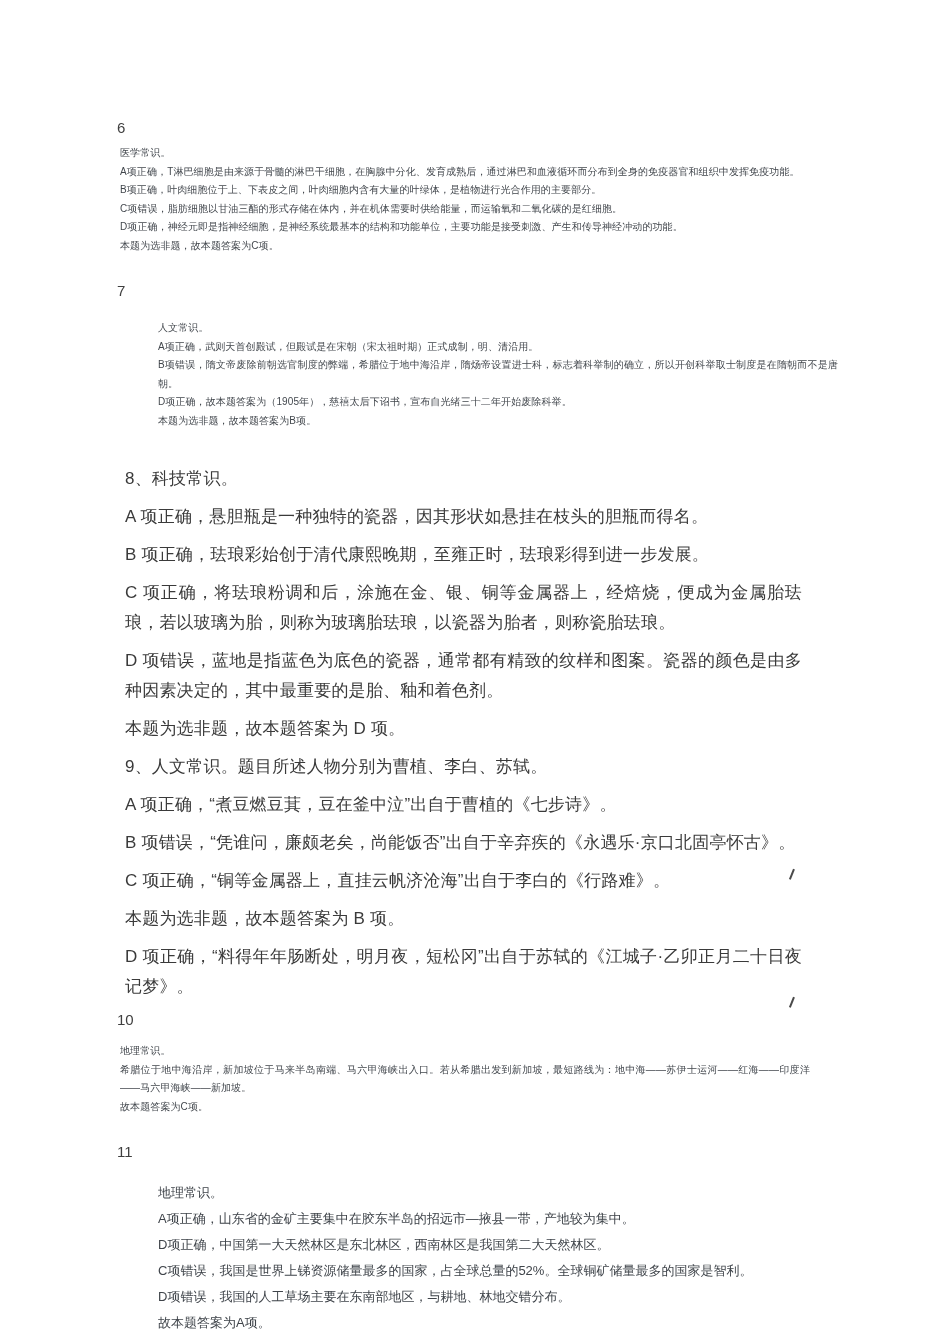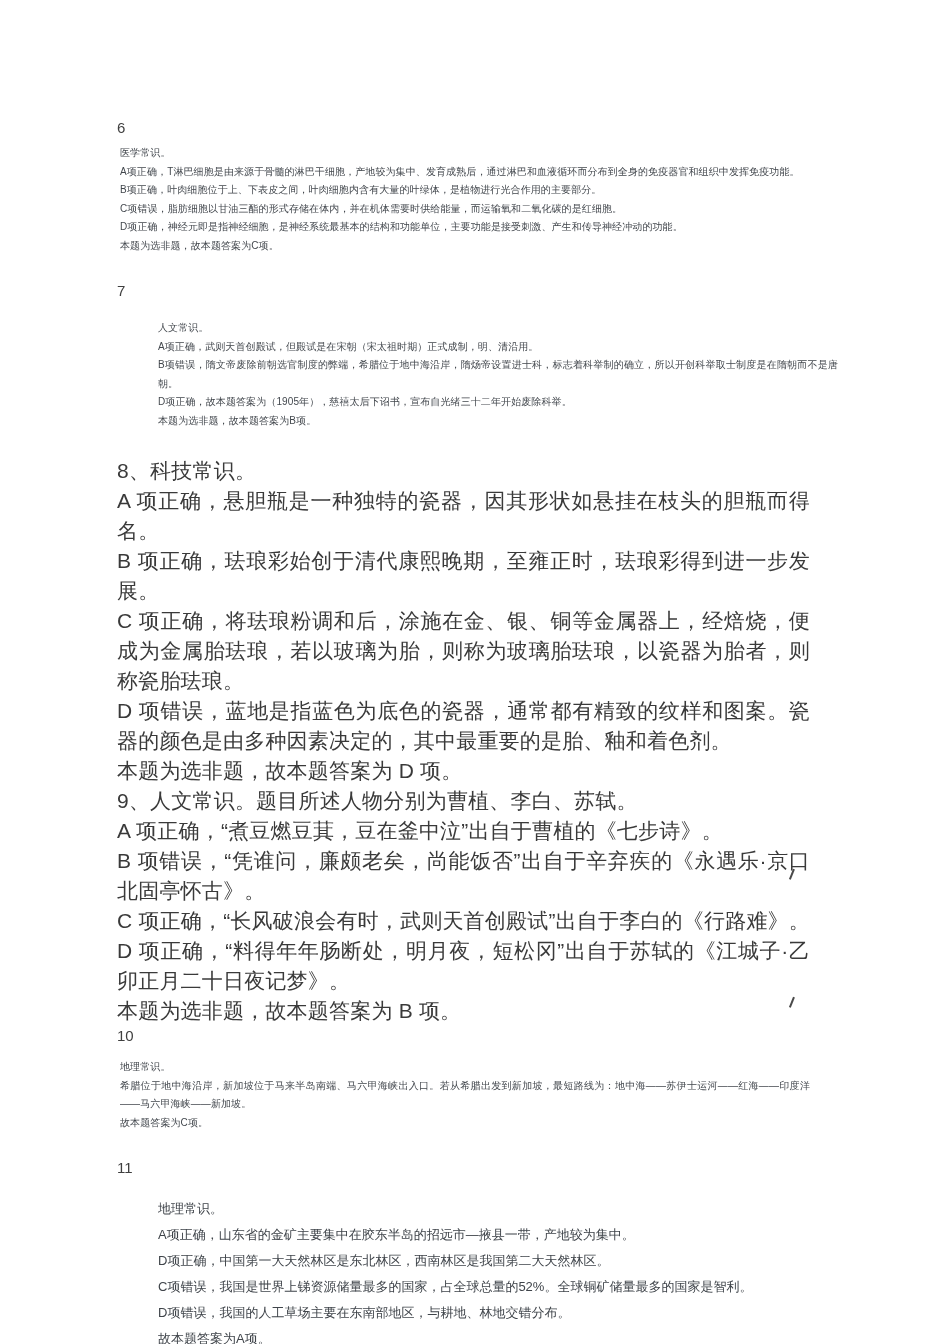"A项正确，T淋巴细胞是由来源于骨髓的淋巴干细胞，产地较为集中、发育成熟后，通过淋" p { text: 产地较为集中 -> 在胸腺中分化 }
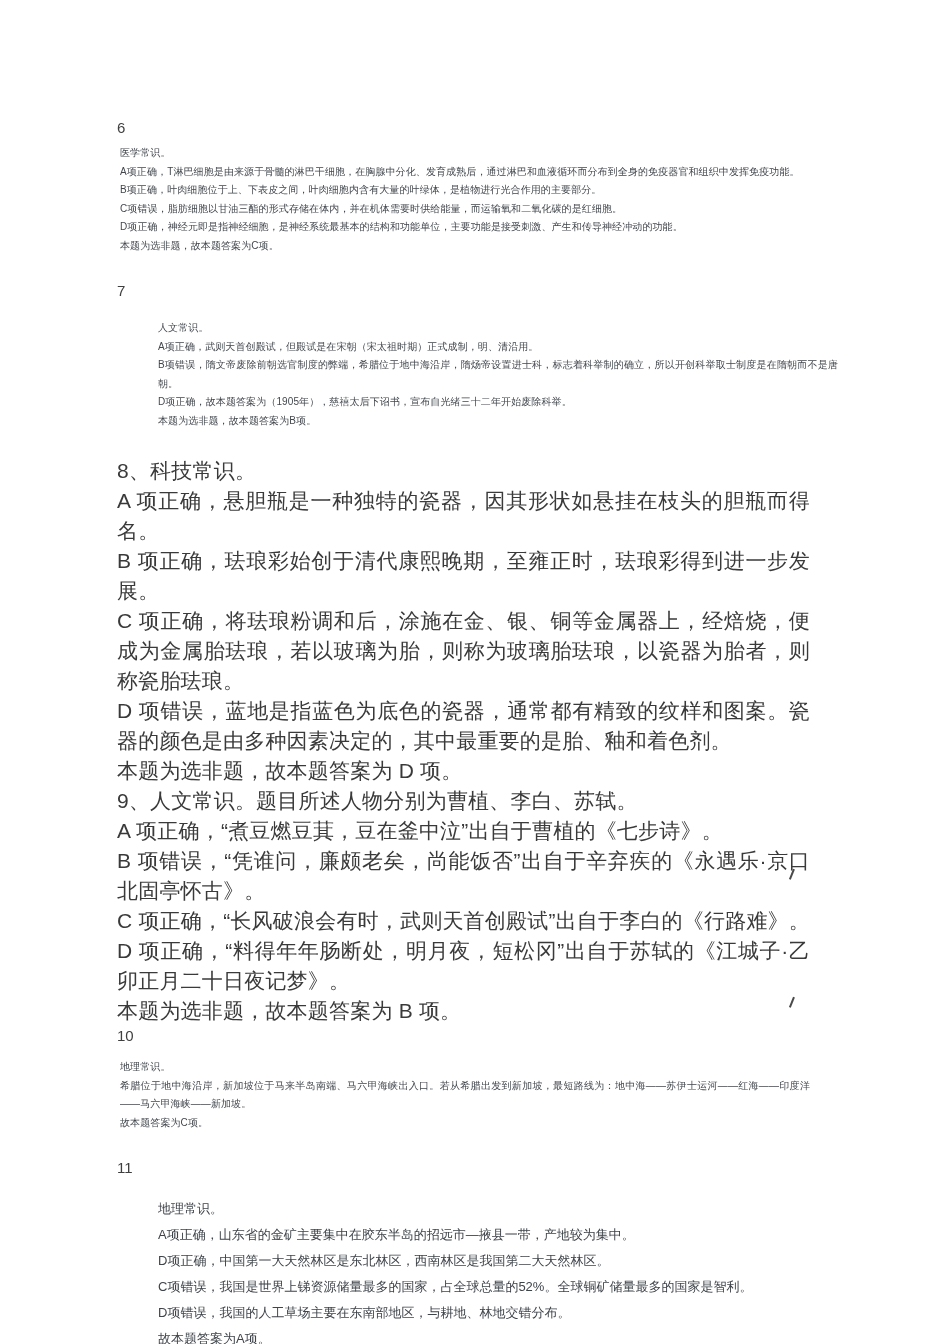"8、科技常识。" .block-large p { font-size: 21px -> 17px; margin: 0 -> 8px }
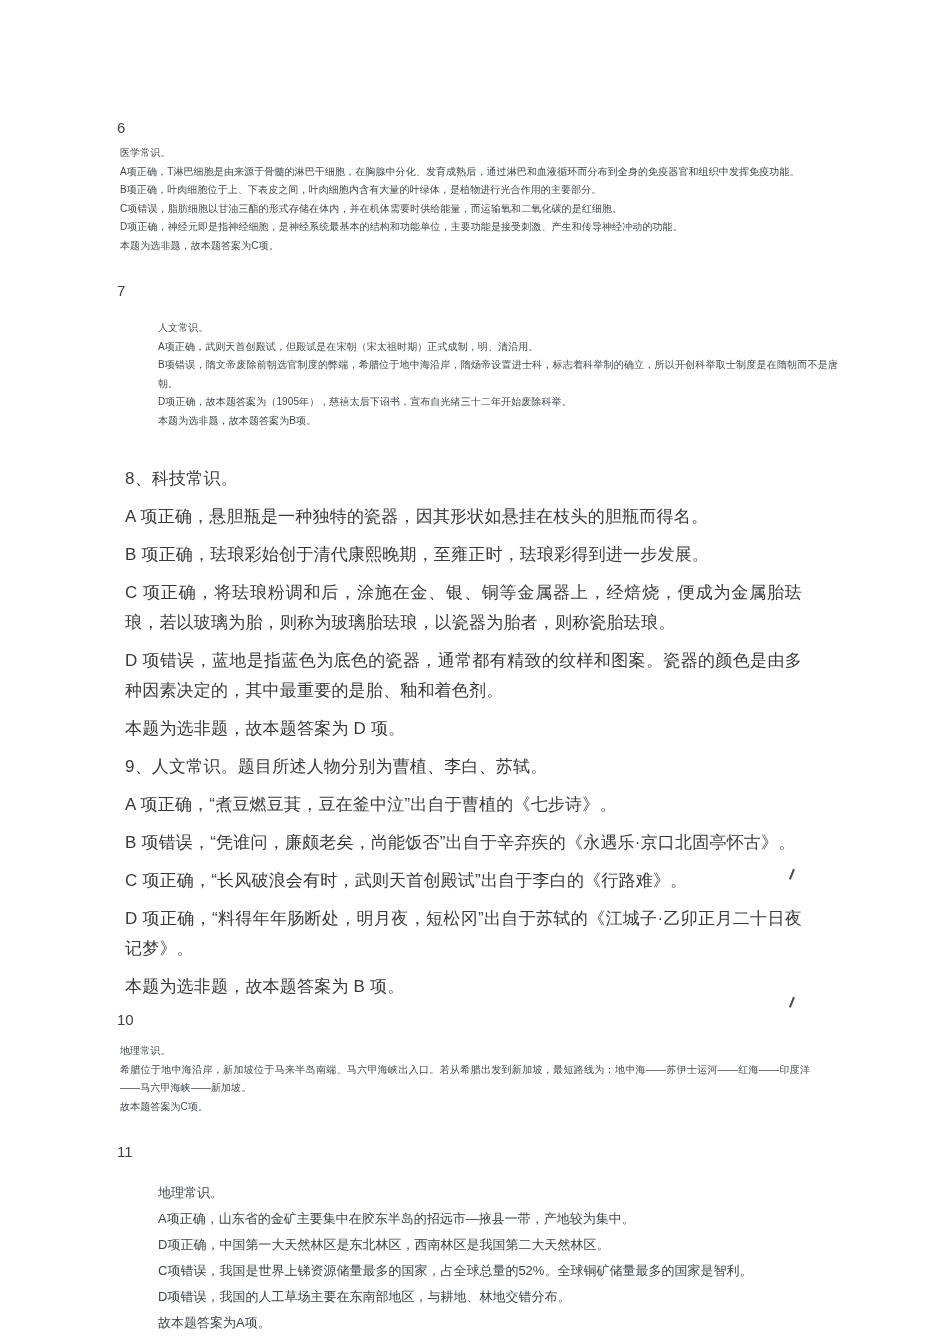"C 项正确，“长风破浪会有时，武则天首创殿试”出自于李白的《行路难》。" p { text: 长风破浪会有时，武则天首创殿试 -> 铜等金属器上，直挂云帆济沧海 }
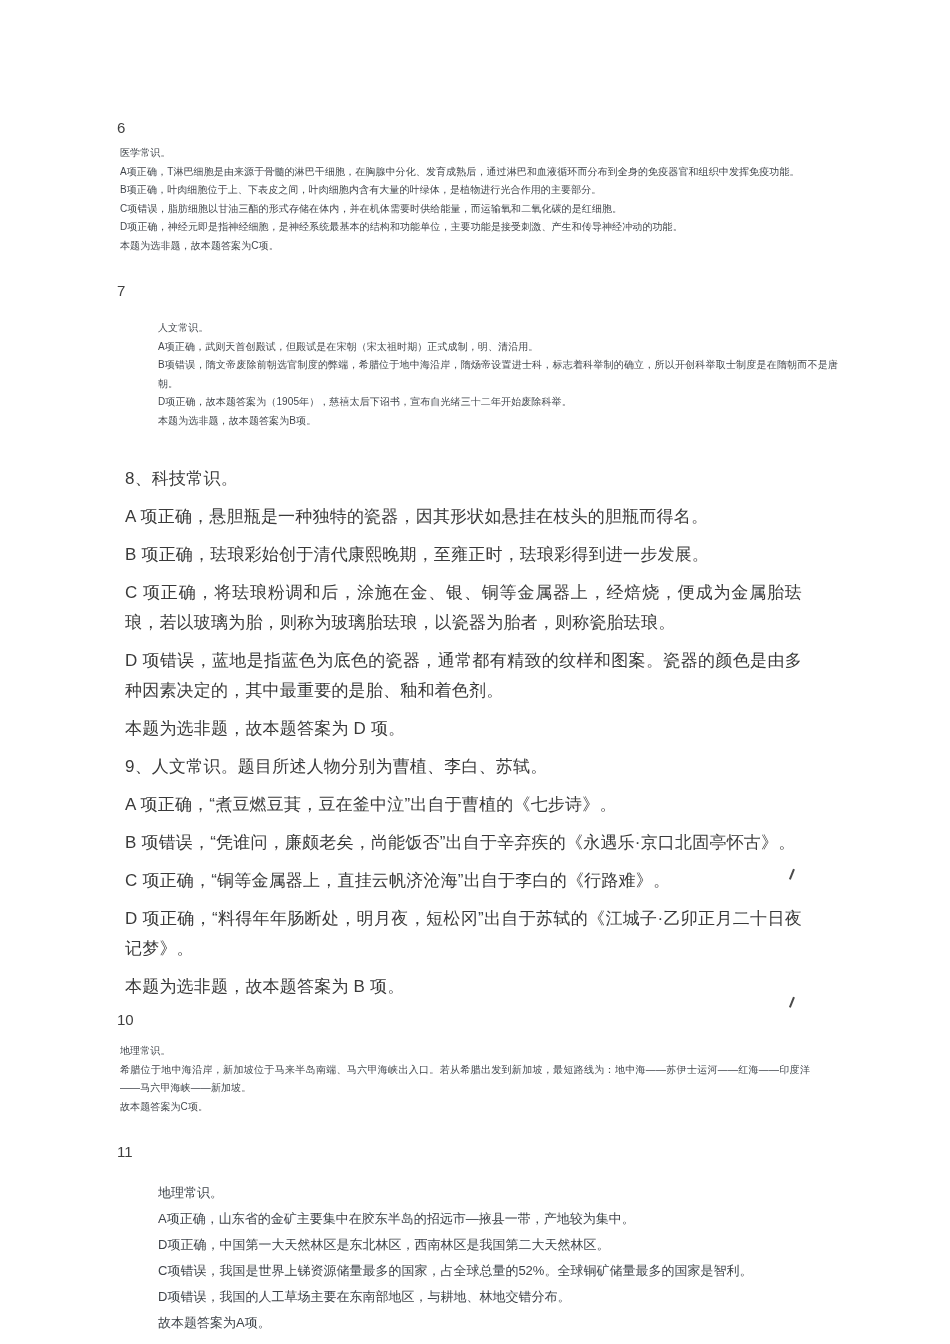"D 项正确，“料得年年肠断处，明月夜，短松冈”出自于苏轼的《江城子·乙卯正月二十日夜记梦》。" p { order: before "本题为选非题，故本题答案为 B 项。" -> after "本题为选非题，故本题答案为 B 项。" }
